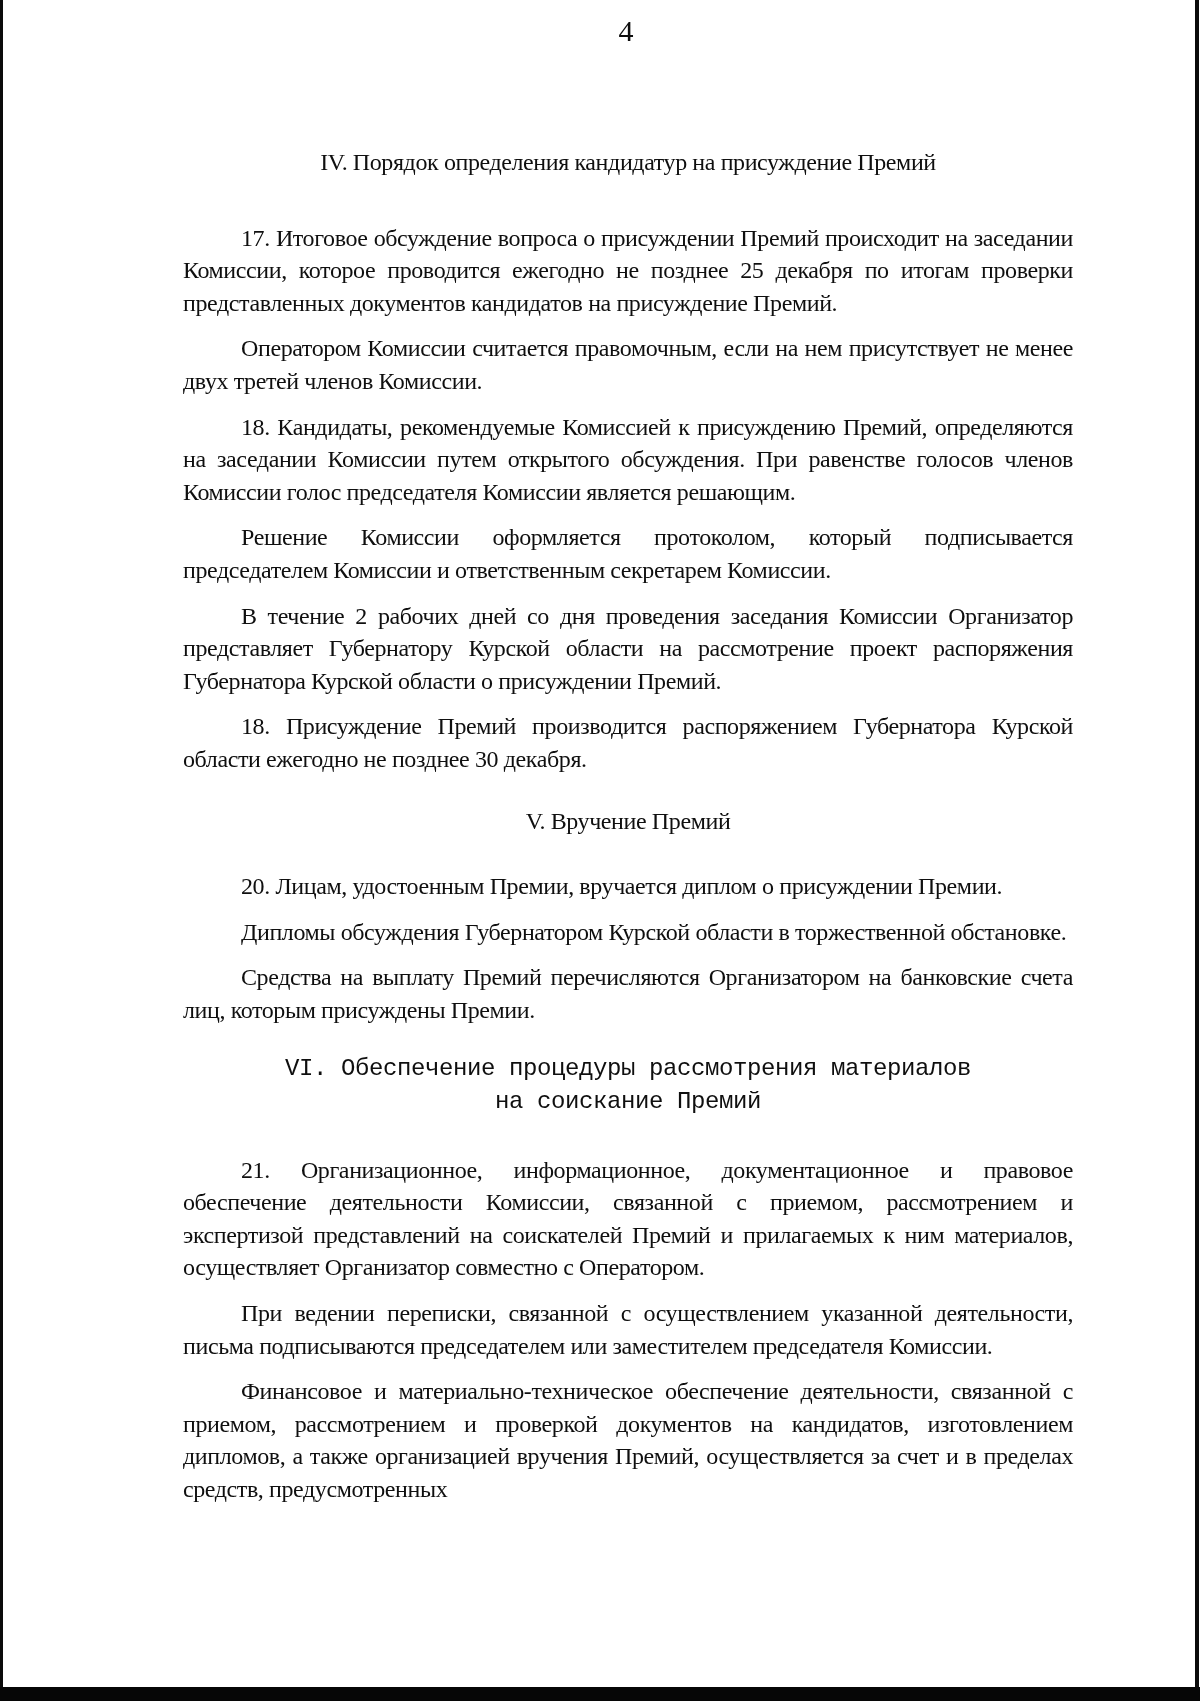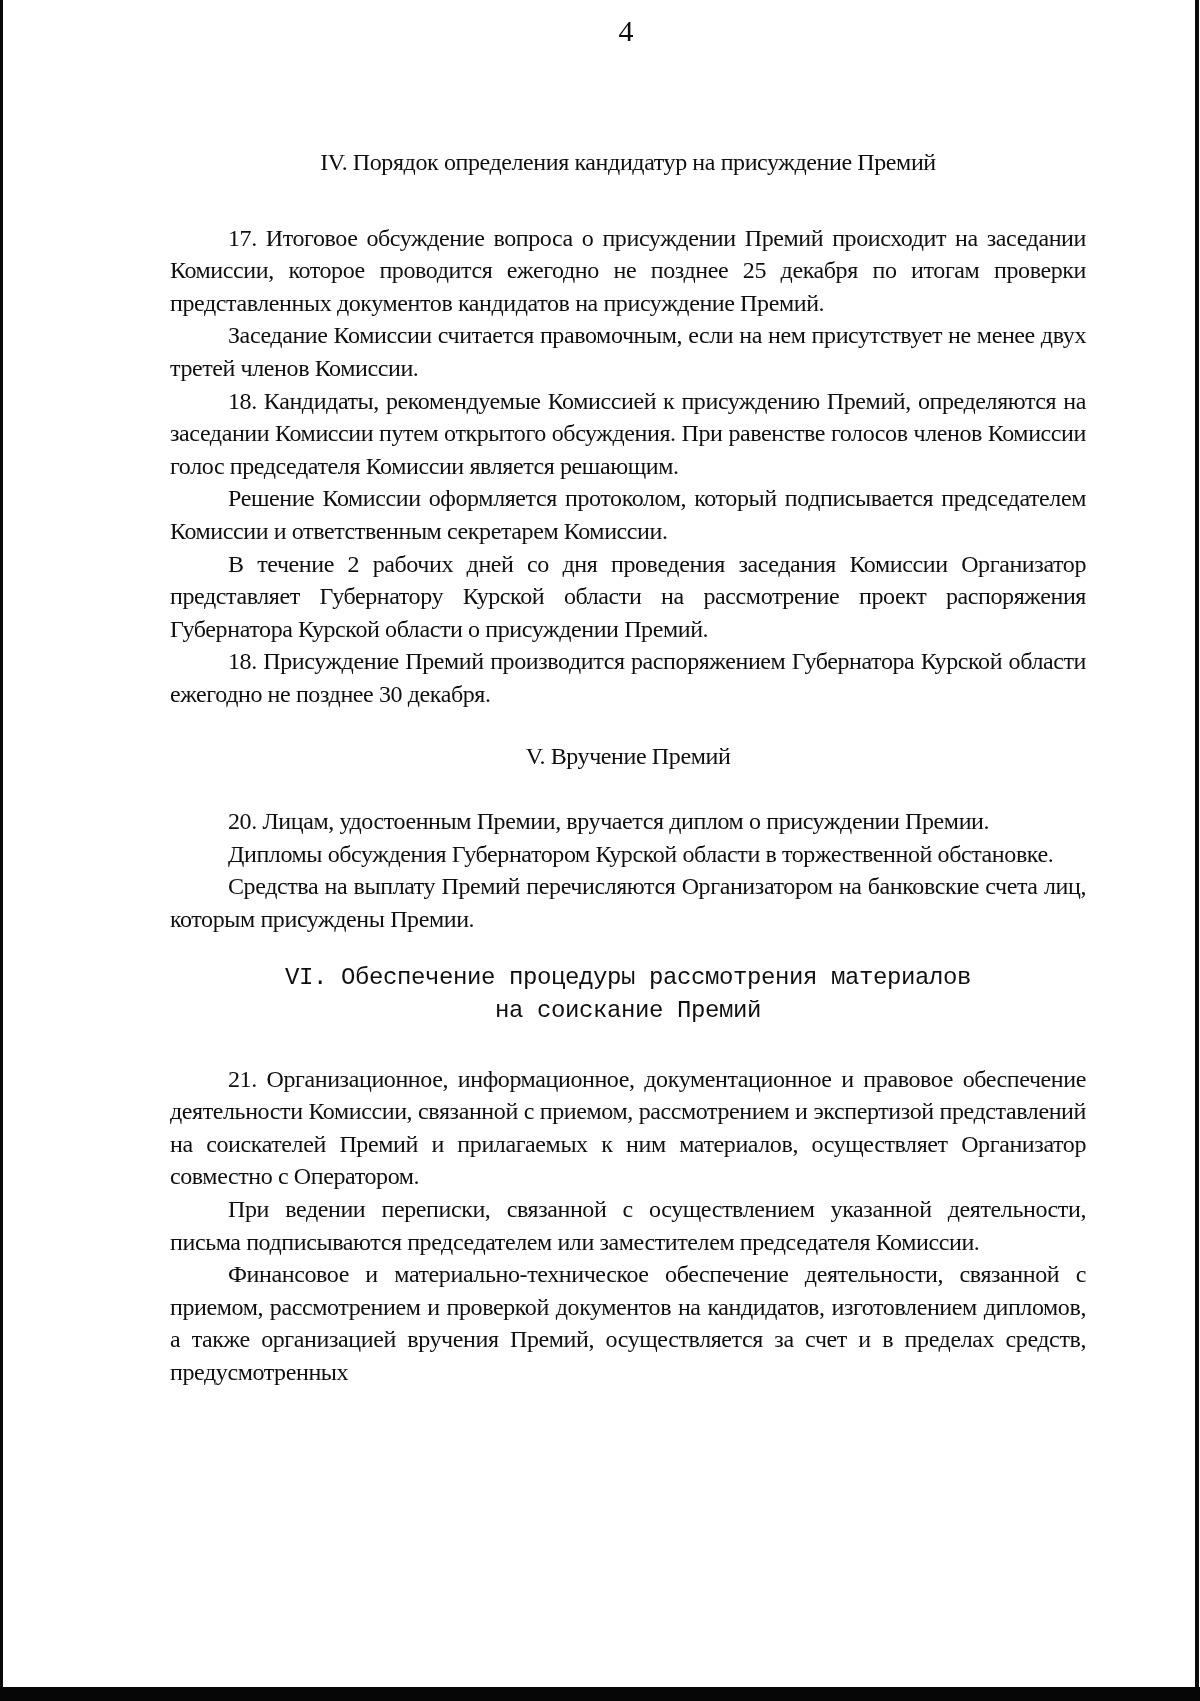"17. Итоговое обсуждение вопроса о" .para { margin: 0 -> 13px }
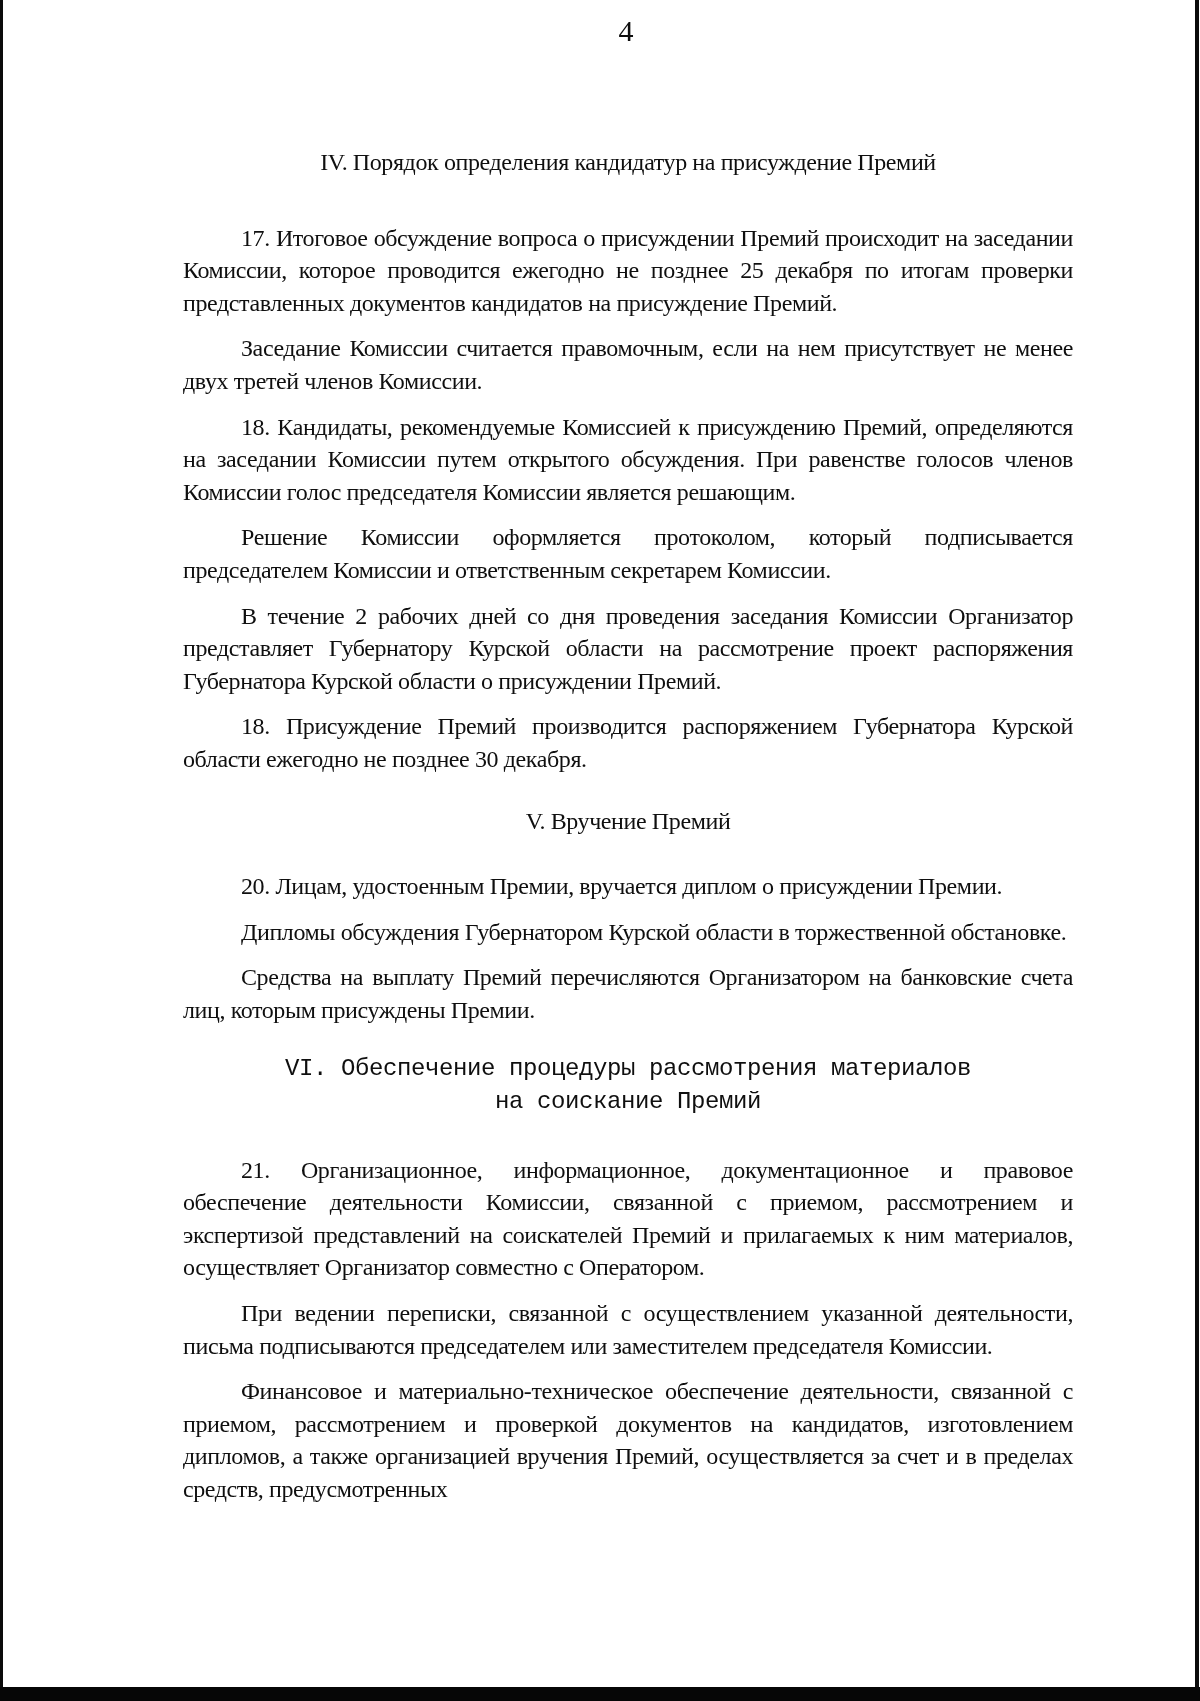"Заседание Комиссии считается" p.para { text: Заседание -> Оператором }
